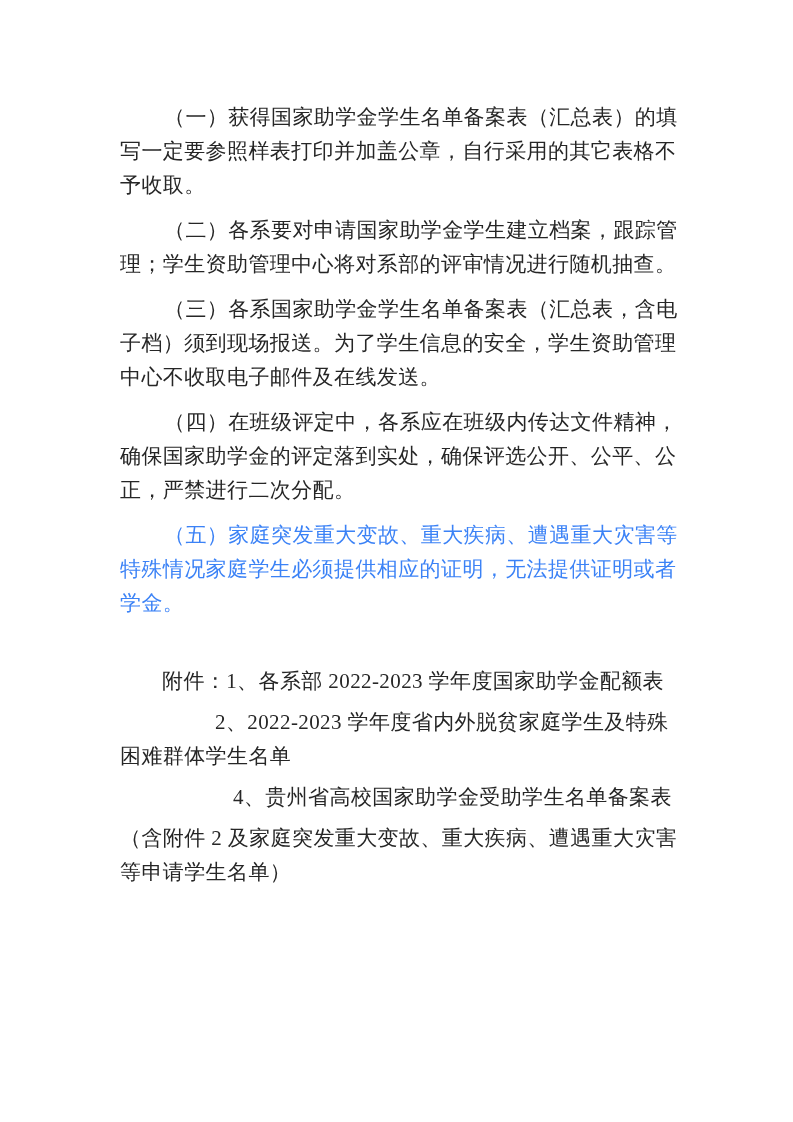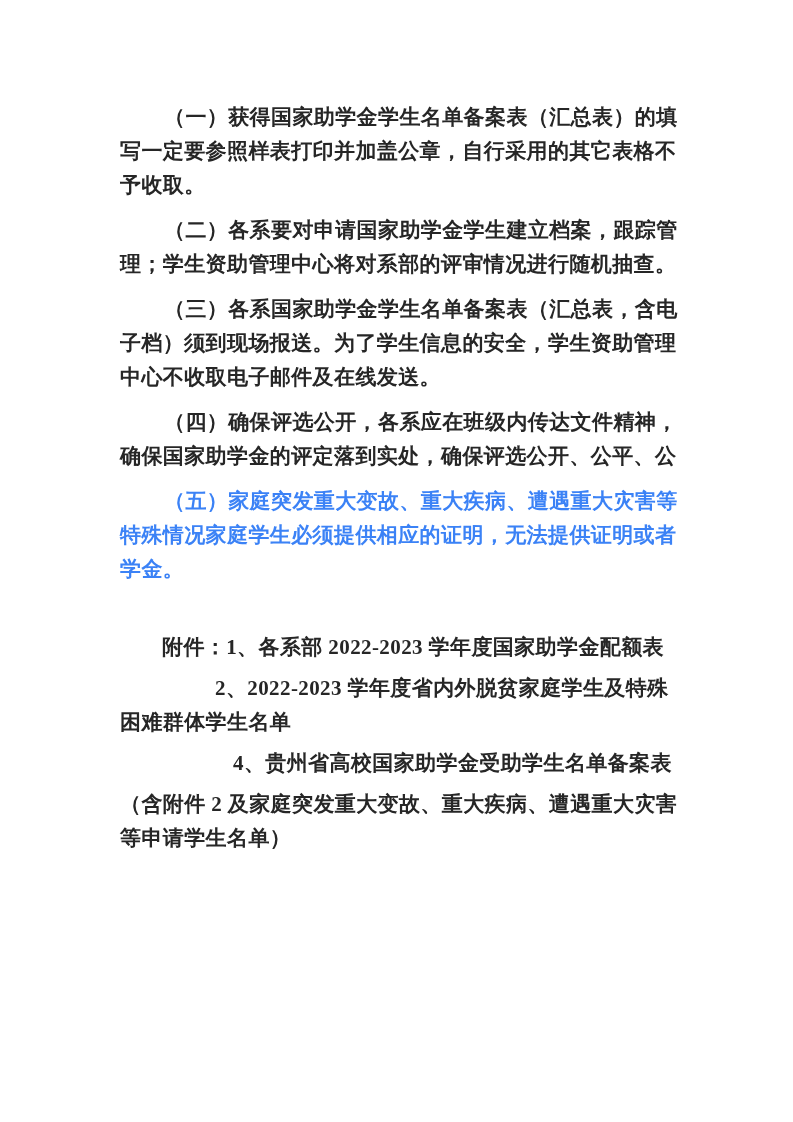"（一）获得国家助学金学生名单备案表（汇总表）的填" .page { font-weight: bold -> none }
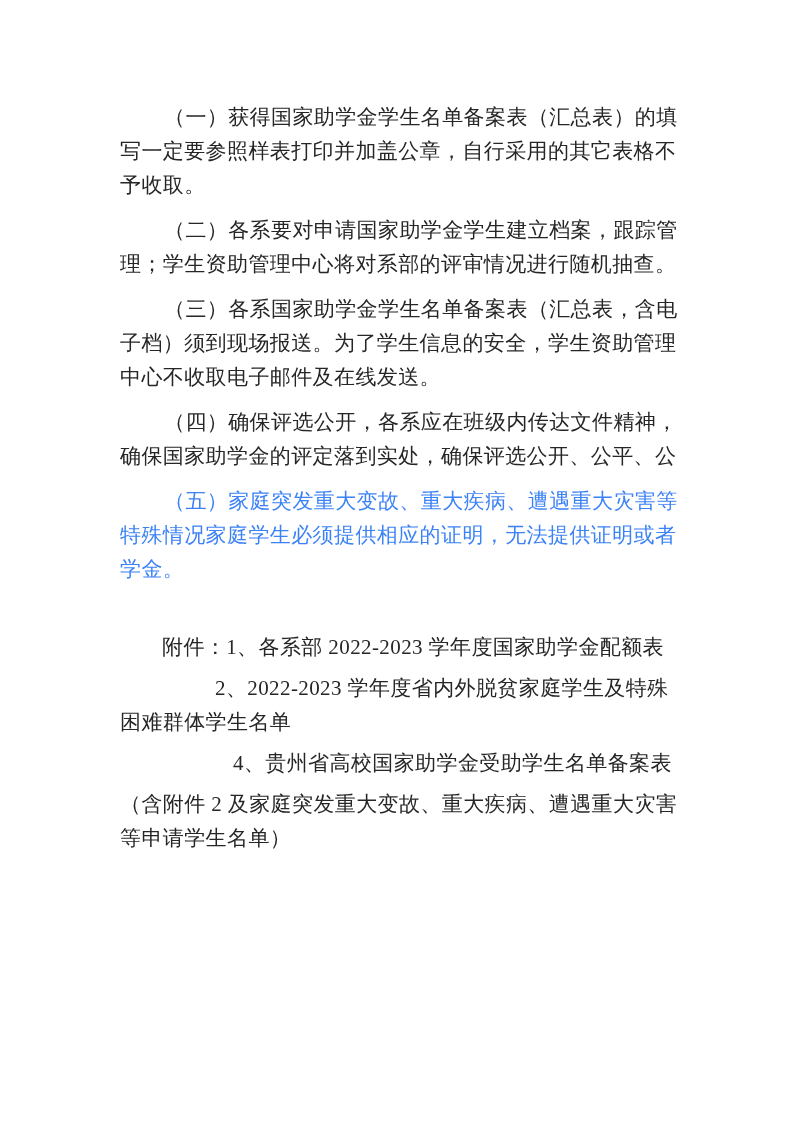"（四）确保评选公开，各系应在班级内传达文件精神，" span.line { text: 确保评选公开 -> 在班级评定中 }
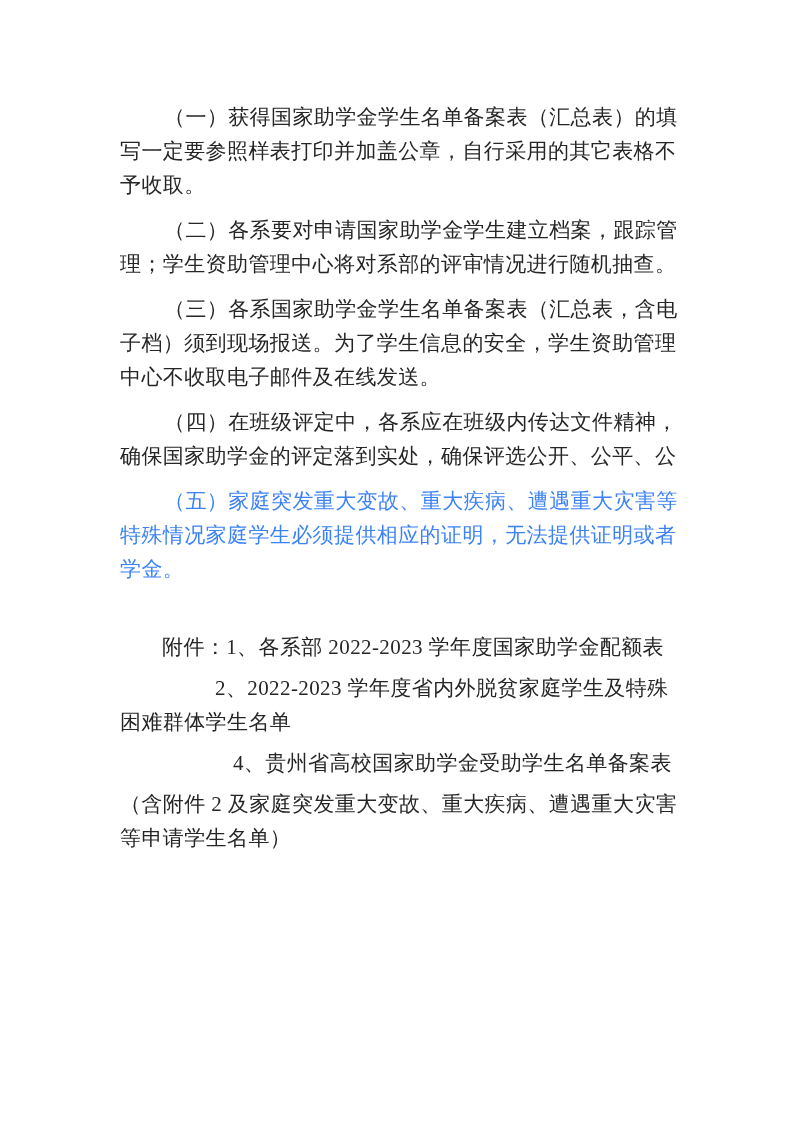"正，严禁进行二次分配。" span.line { html: none -> <span>正，严禁进行二次分配。</span> }
